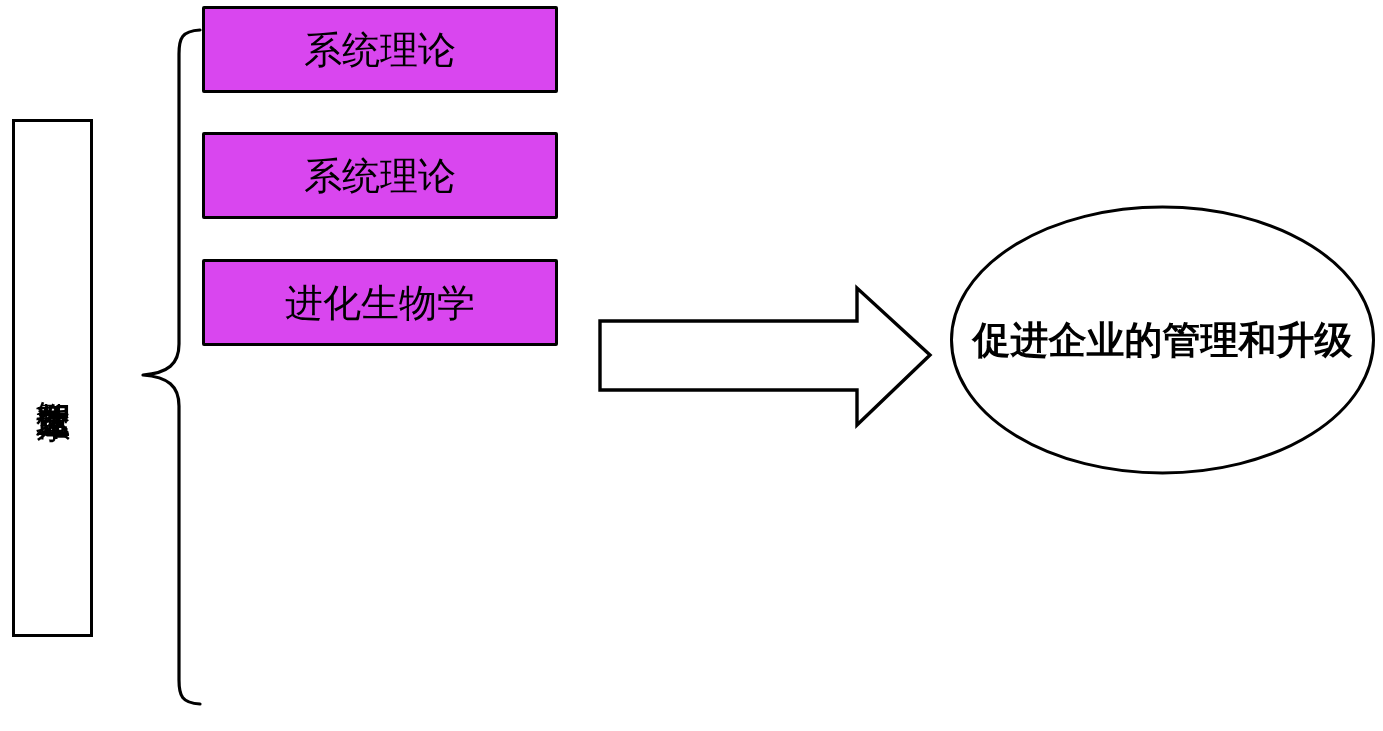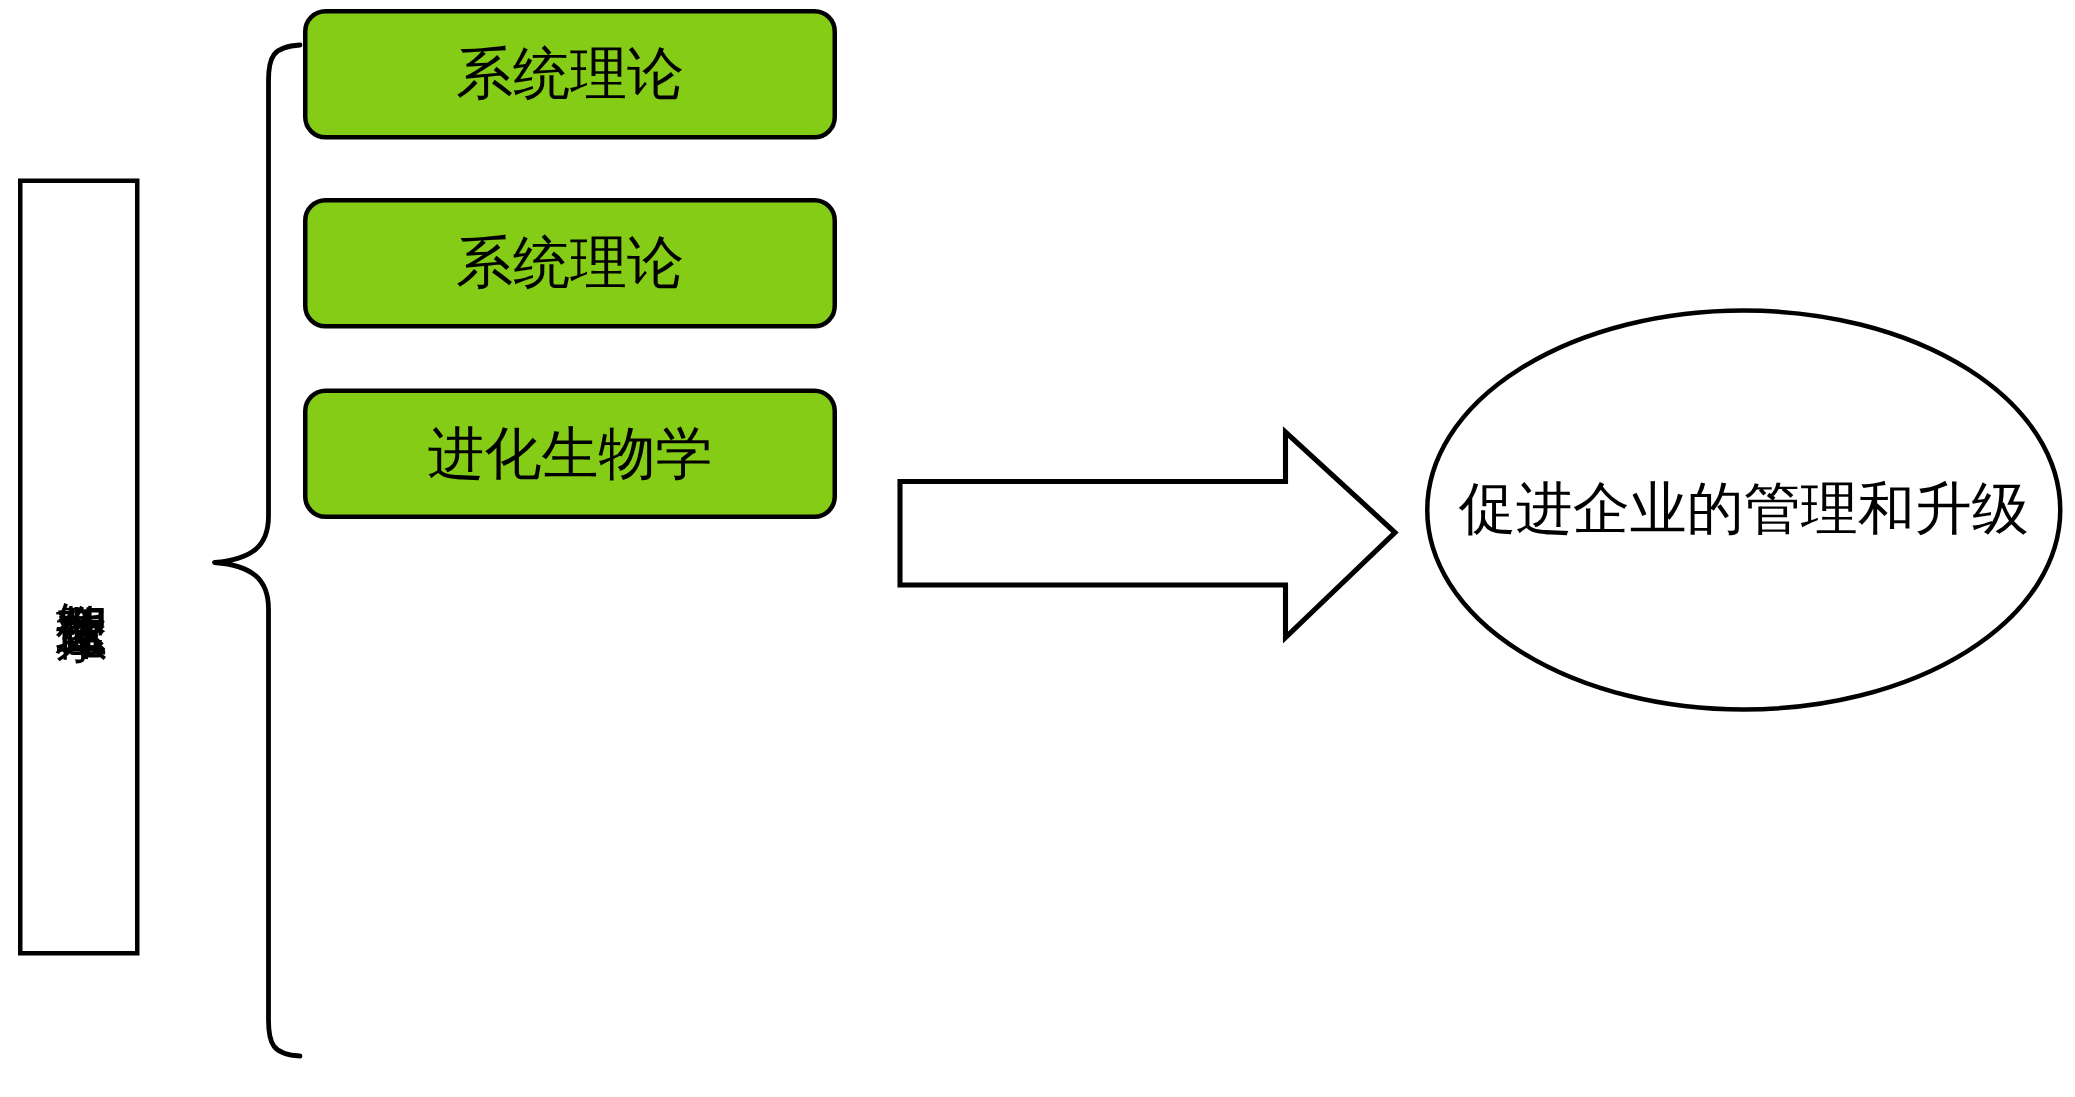"系统理论" .theory-box { background: #84cc16 -> #d946ef; border-radius: 15px -> 2px }
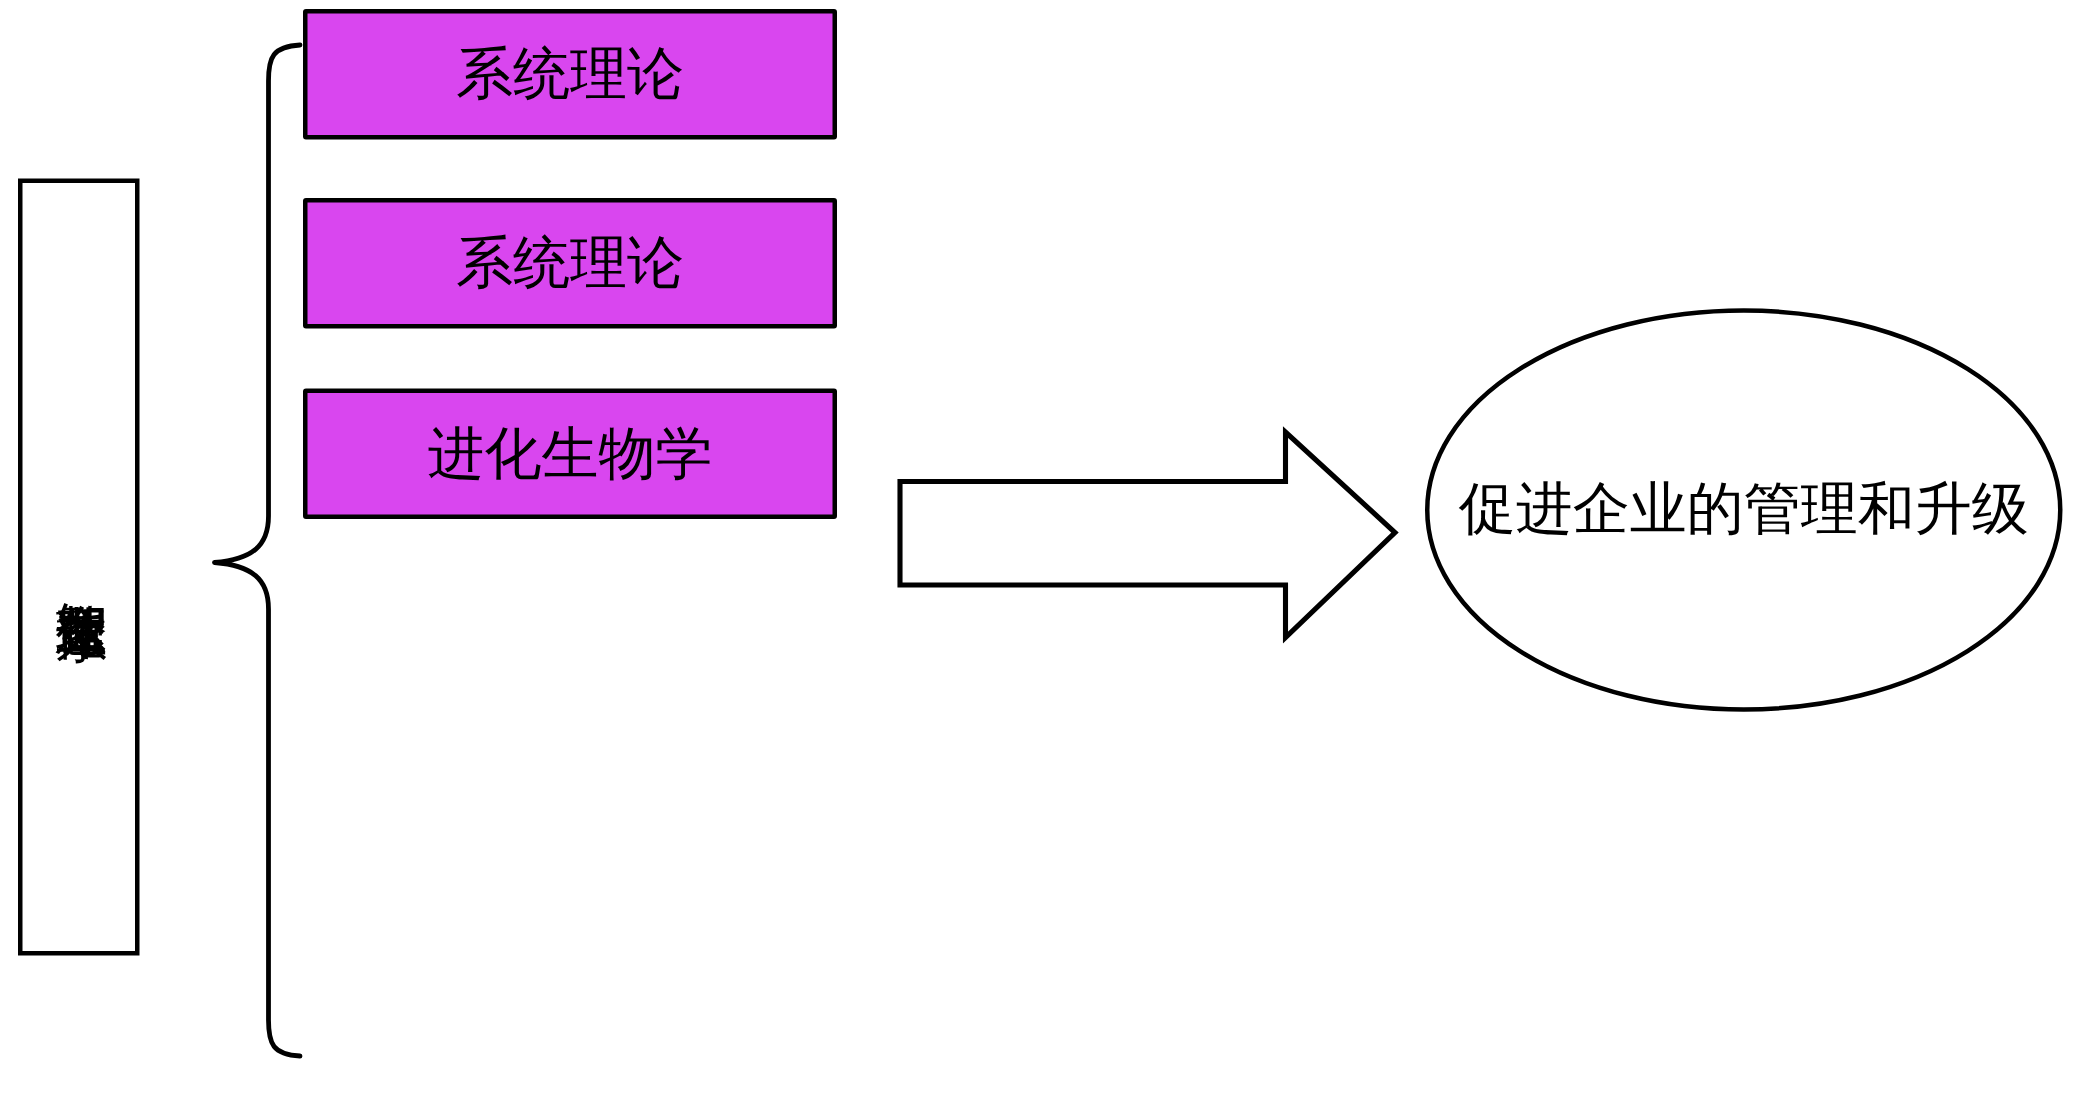"促进企业的管理和升级" .ellipse-text { font-weight: none -> bold }
